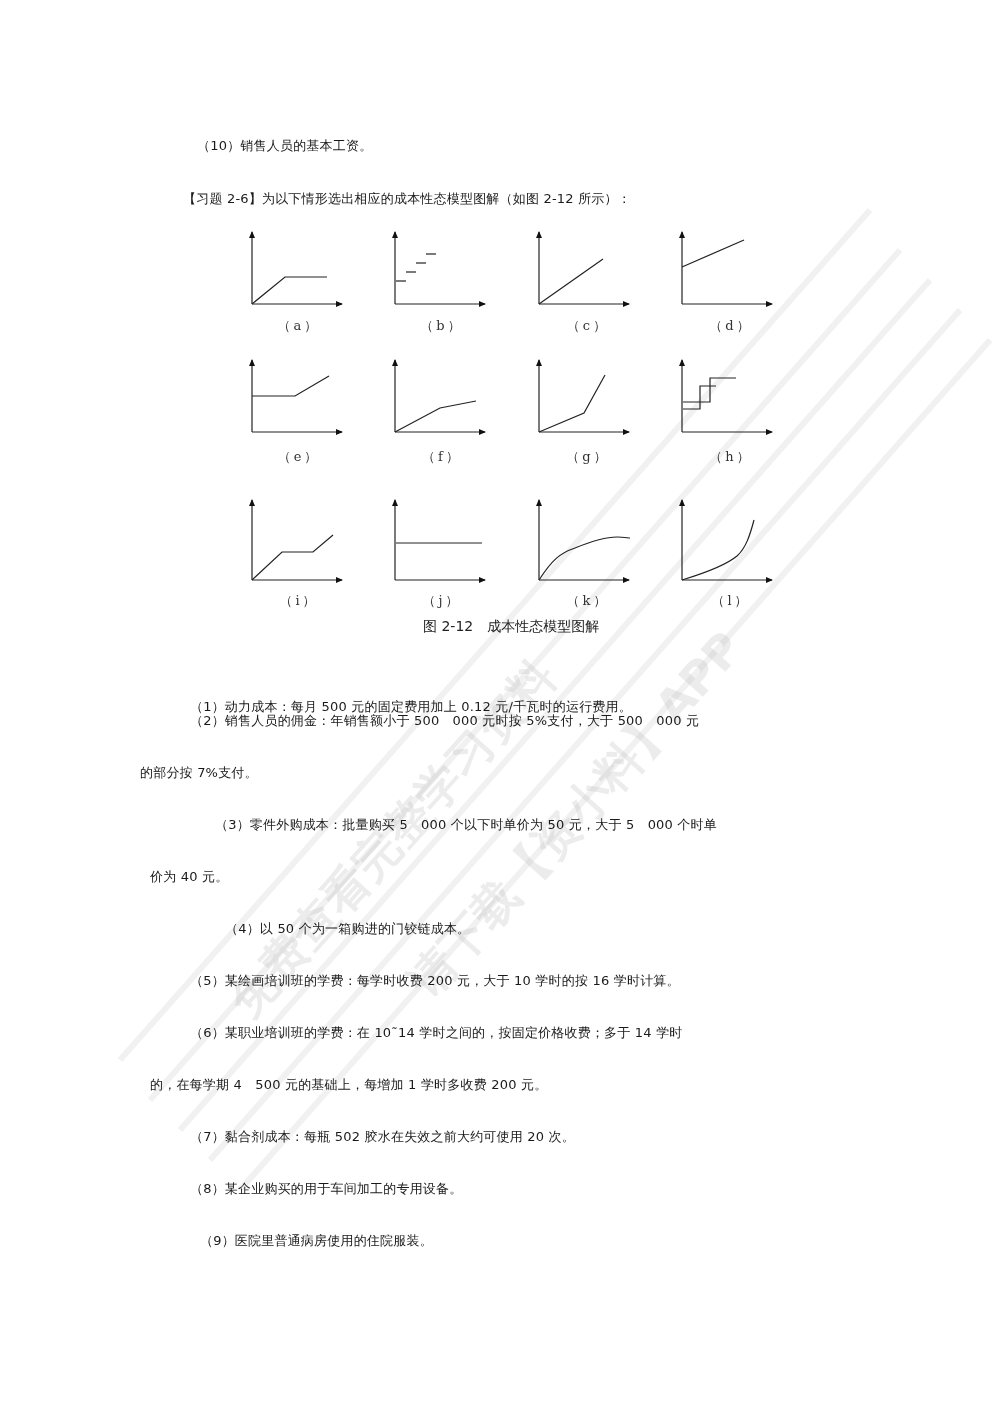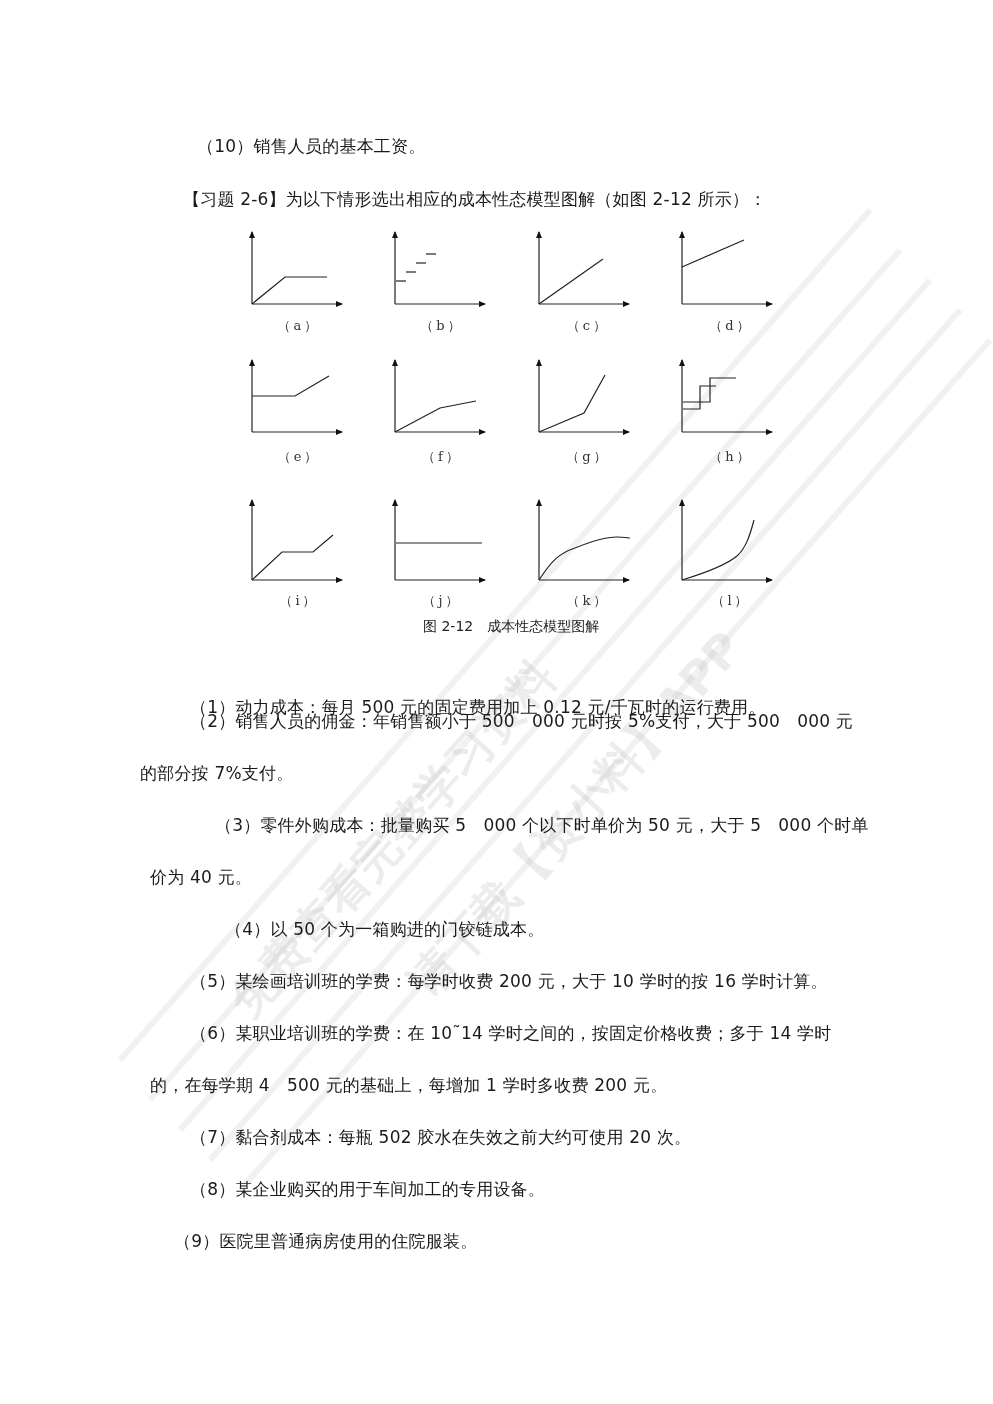"（10）销售人员的基本工资。" .line { font-size: 17px -> 13px }
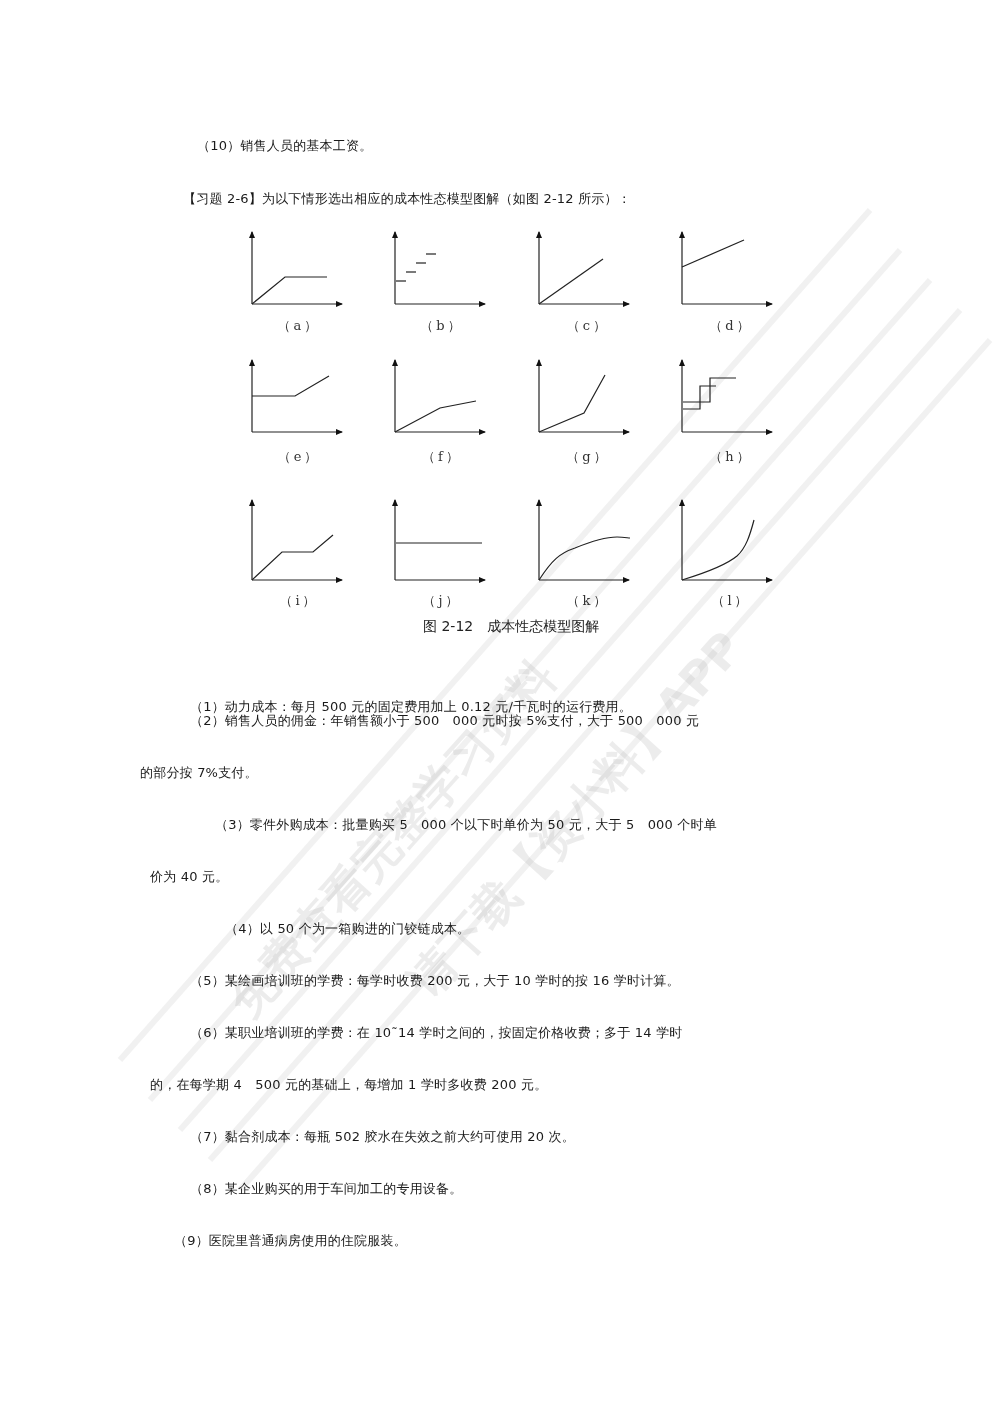"（9）医院里普通病房使用的住院服装。" div.line { left: 174px -> 200px }
